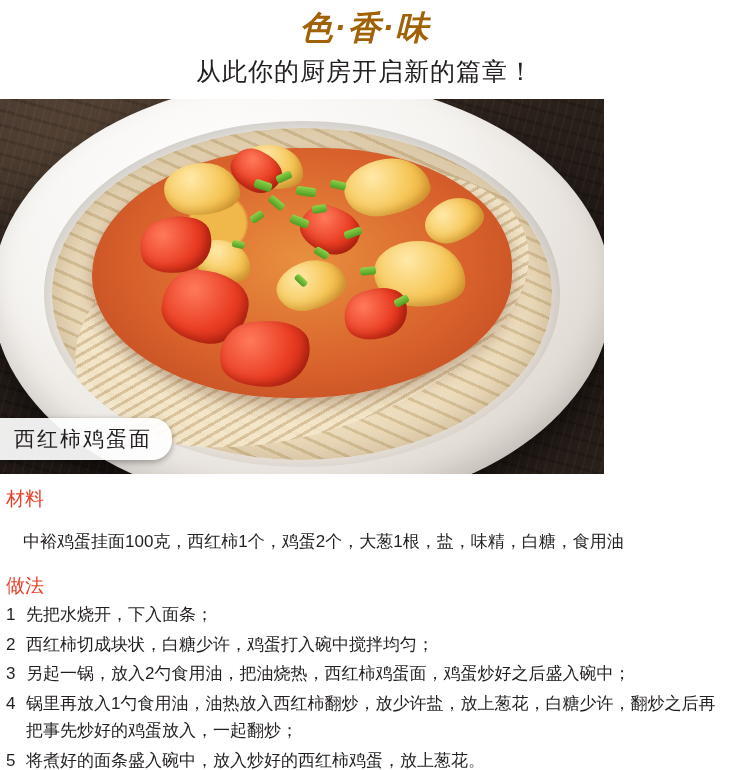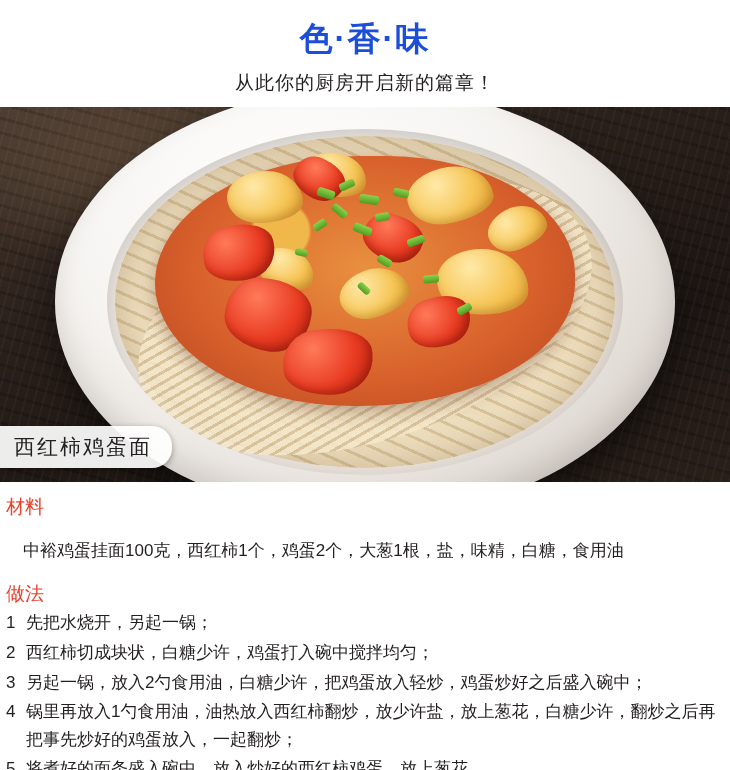"色·香·味" .header-title { color: #1d4ed8 -> #a16207; font-style: none -> italic; margin: 12px -> 1px }
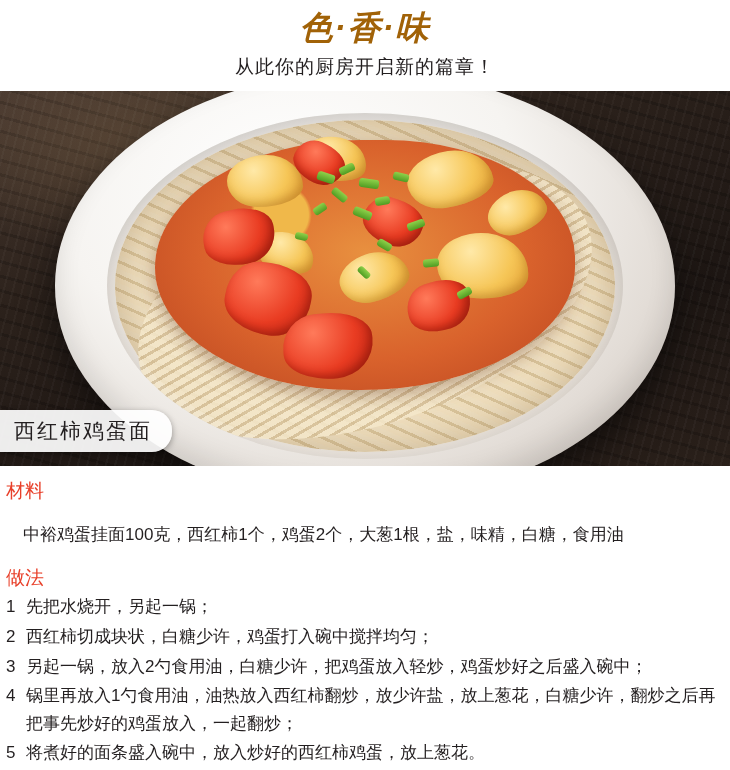"从此你的厨房开启新的篇章！" .header-sub { font-size: 19px -> 25px }
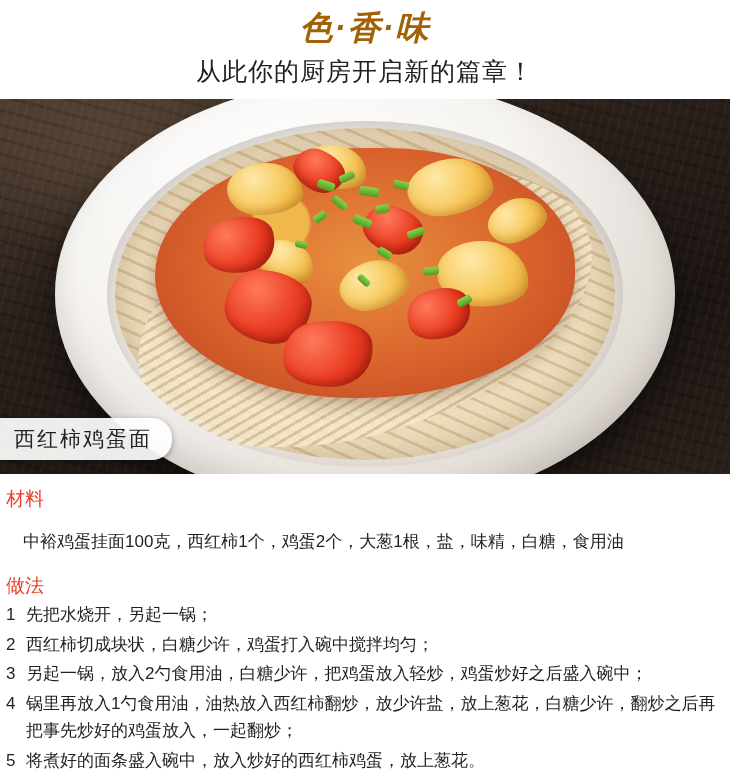"西红柿鸡蛋面" .photo-wrap { width: 730px -> 604px }
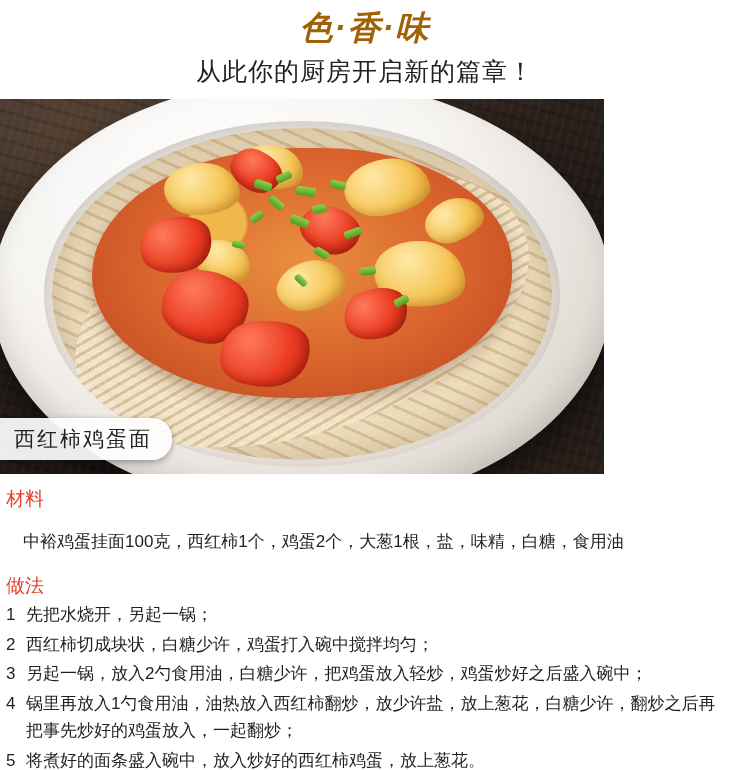"先把水烧开，另起一锅；" span.step-text { text: 另起一锅 -> 下入面条 }
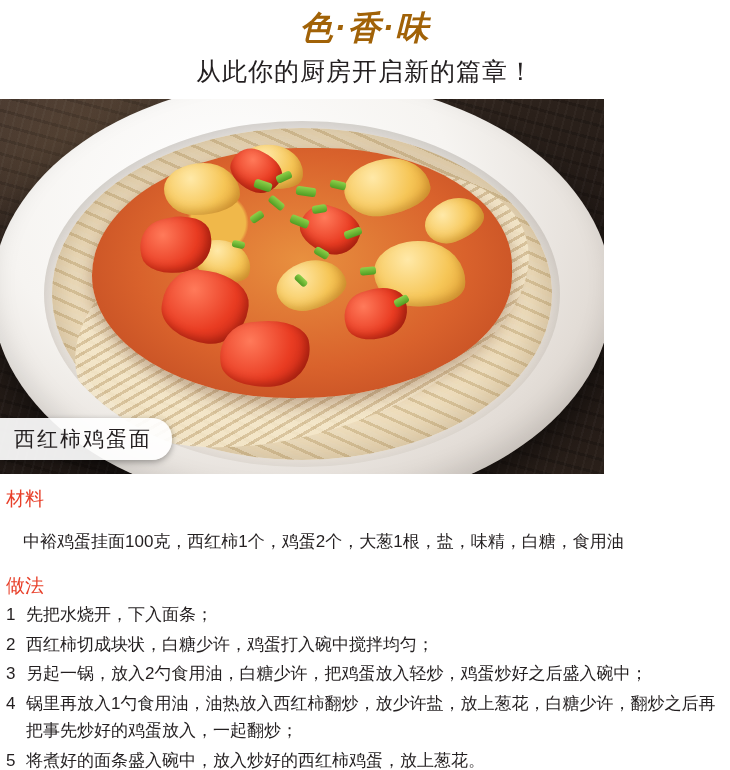"另起一锅，放入2勺食用油，白糖少许，把鸡蛋放入轻炒，鸡蛋炒好之后盛入碗中；" span.step-text { text: 白糖少许，把鸡蛋放入轻炒 -> 把油烧热，西红柿鸡蛋面 }
